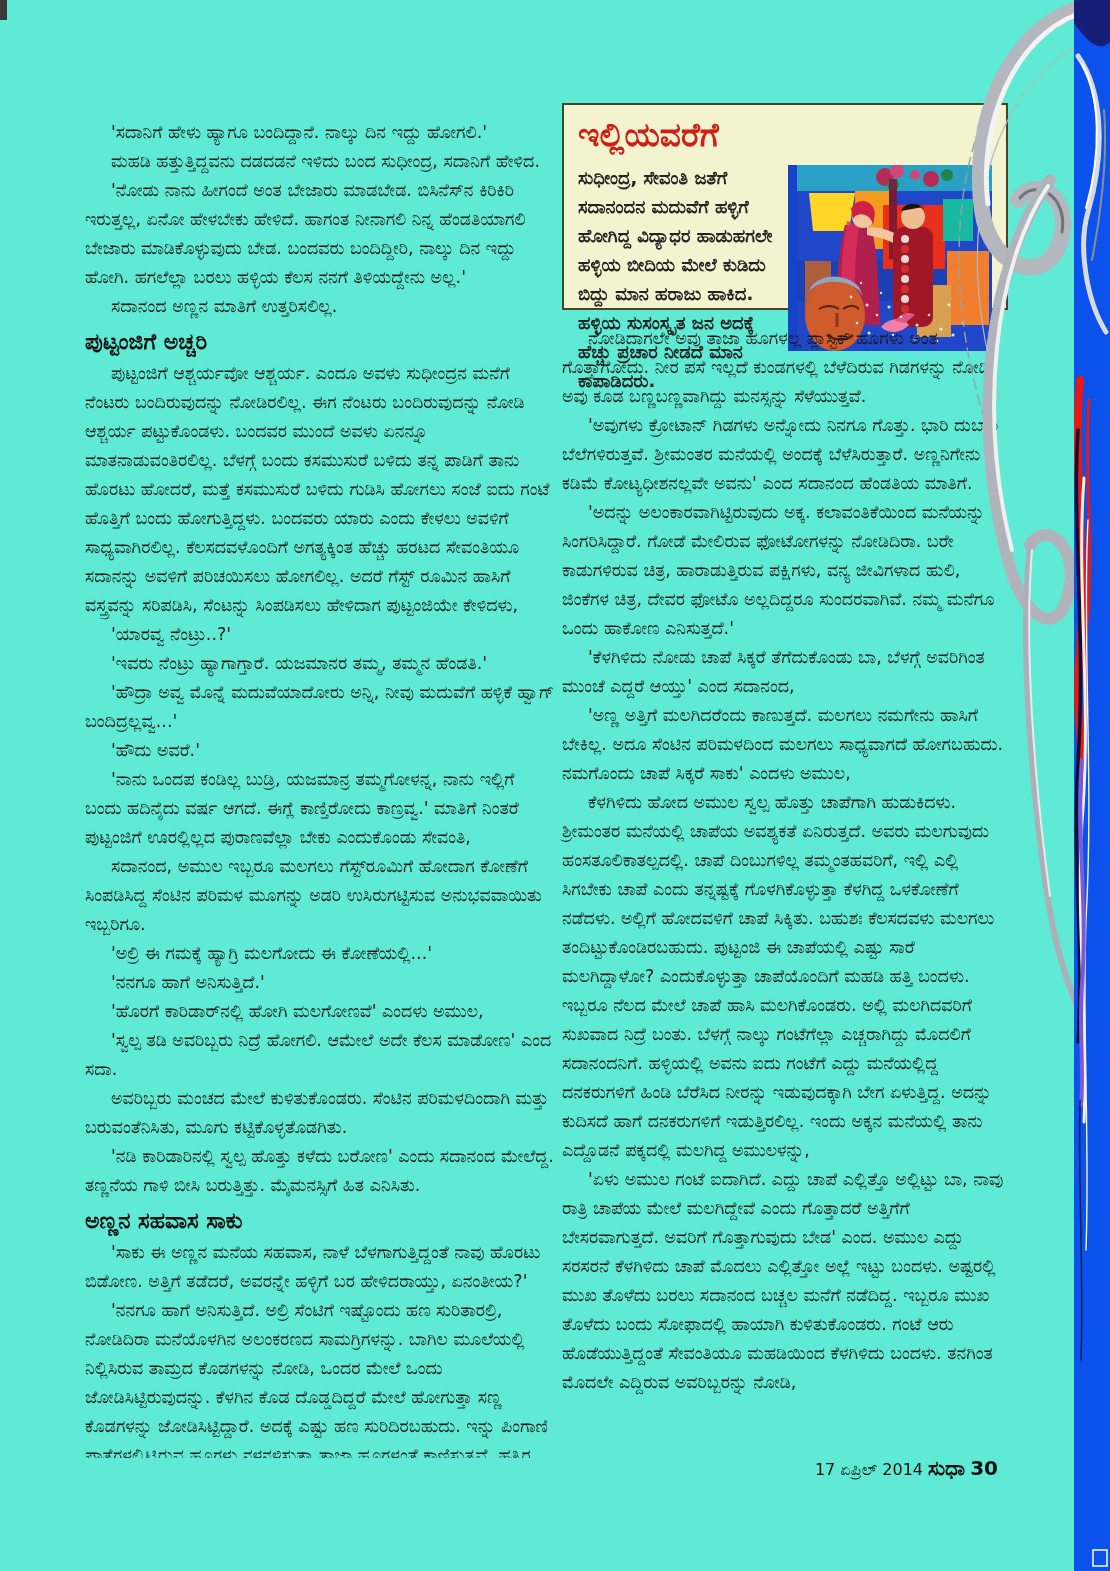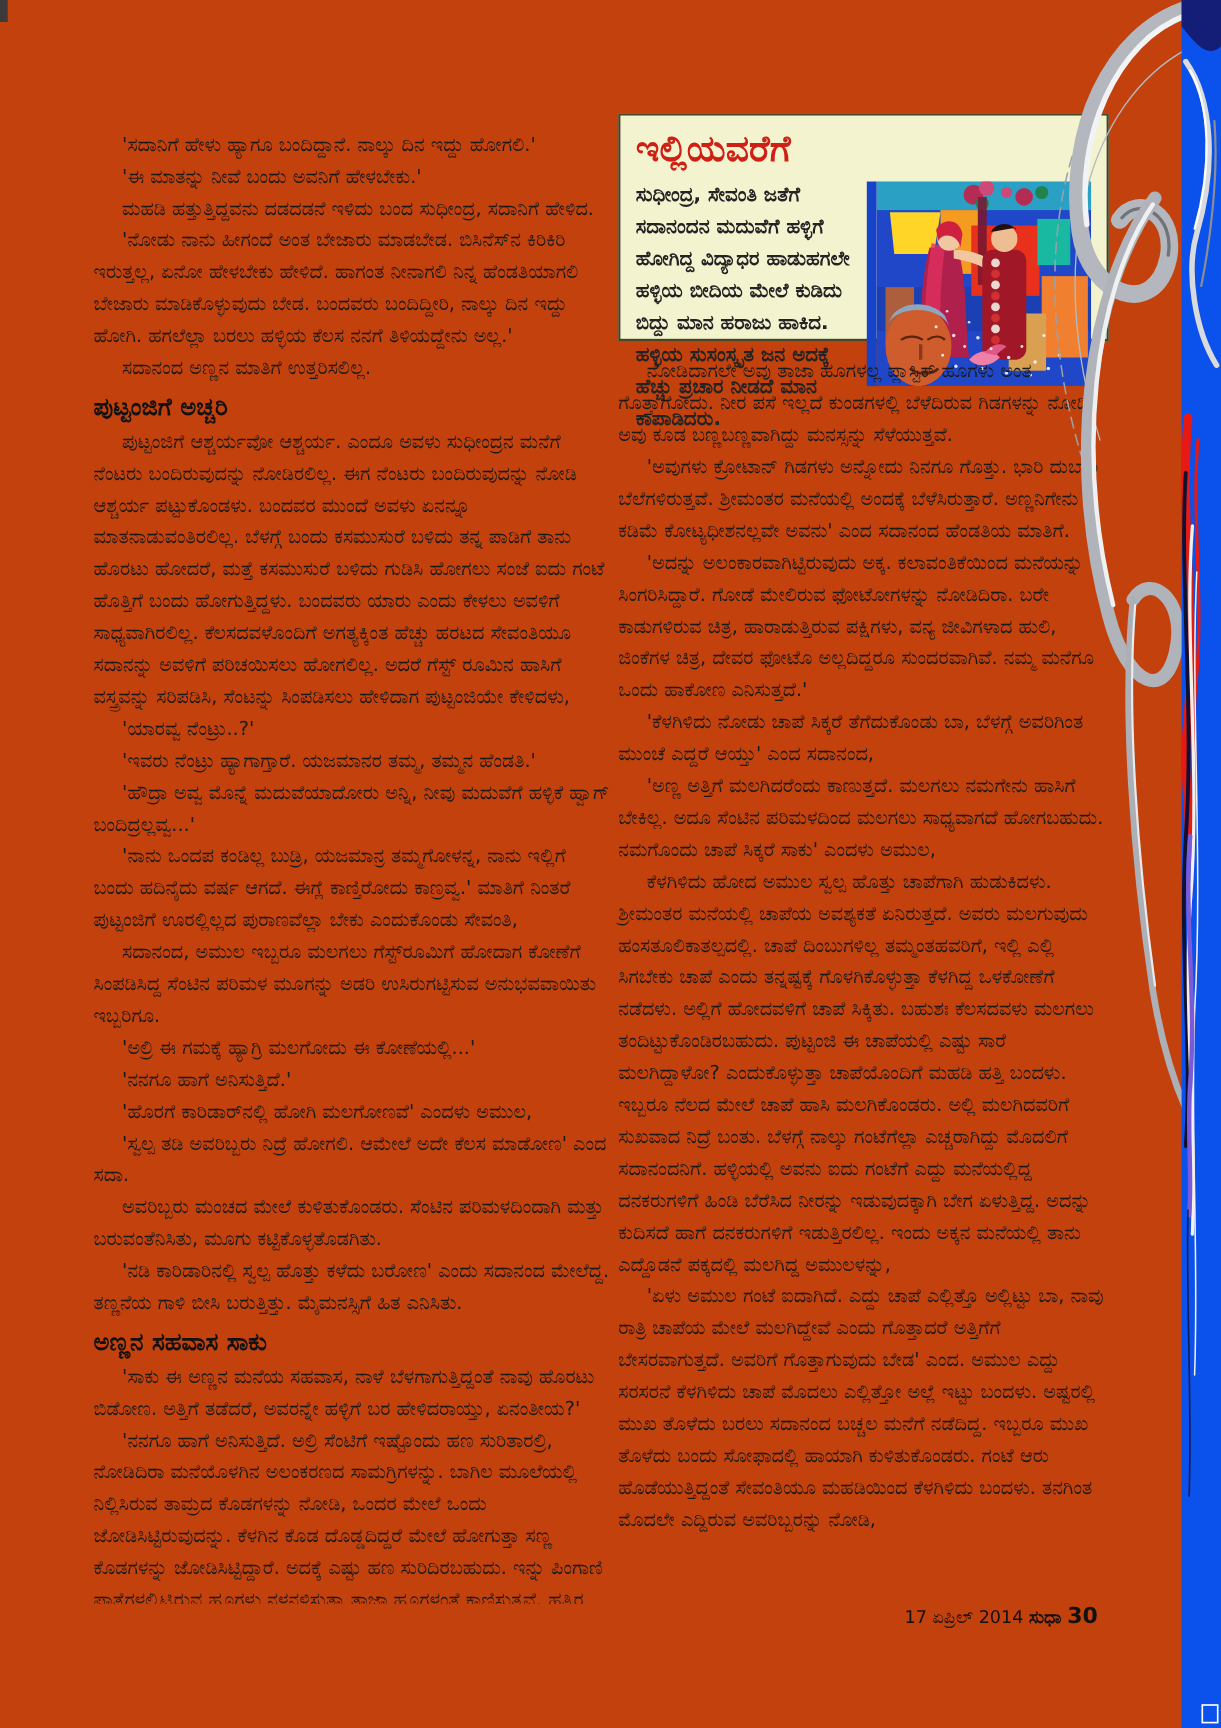"'ಸದಾನಿಗೆ ಹೇಳು ಹ್ಯಾಗೂ ಬಂದಿದ್ದಾನೆ. ನಾಲ್ಕು" .page { background: #c2410c -> #5eead4 }
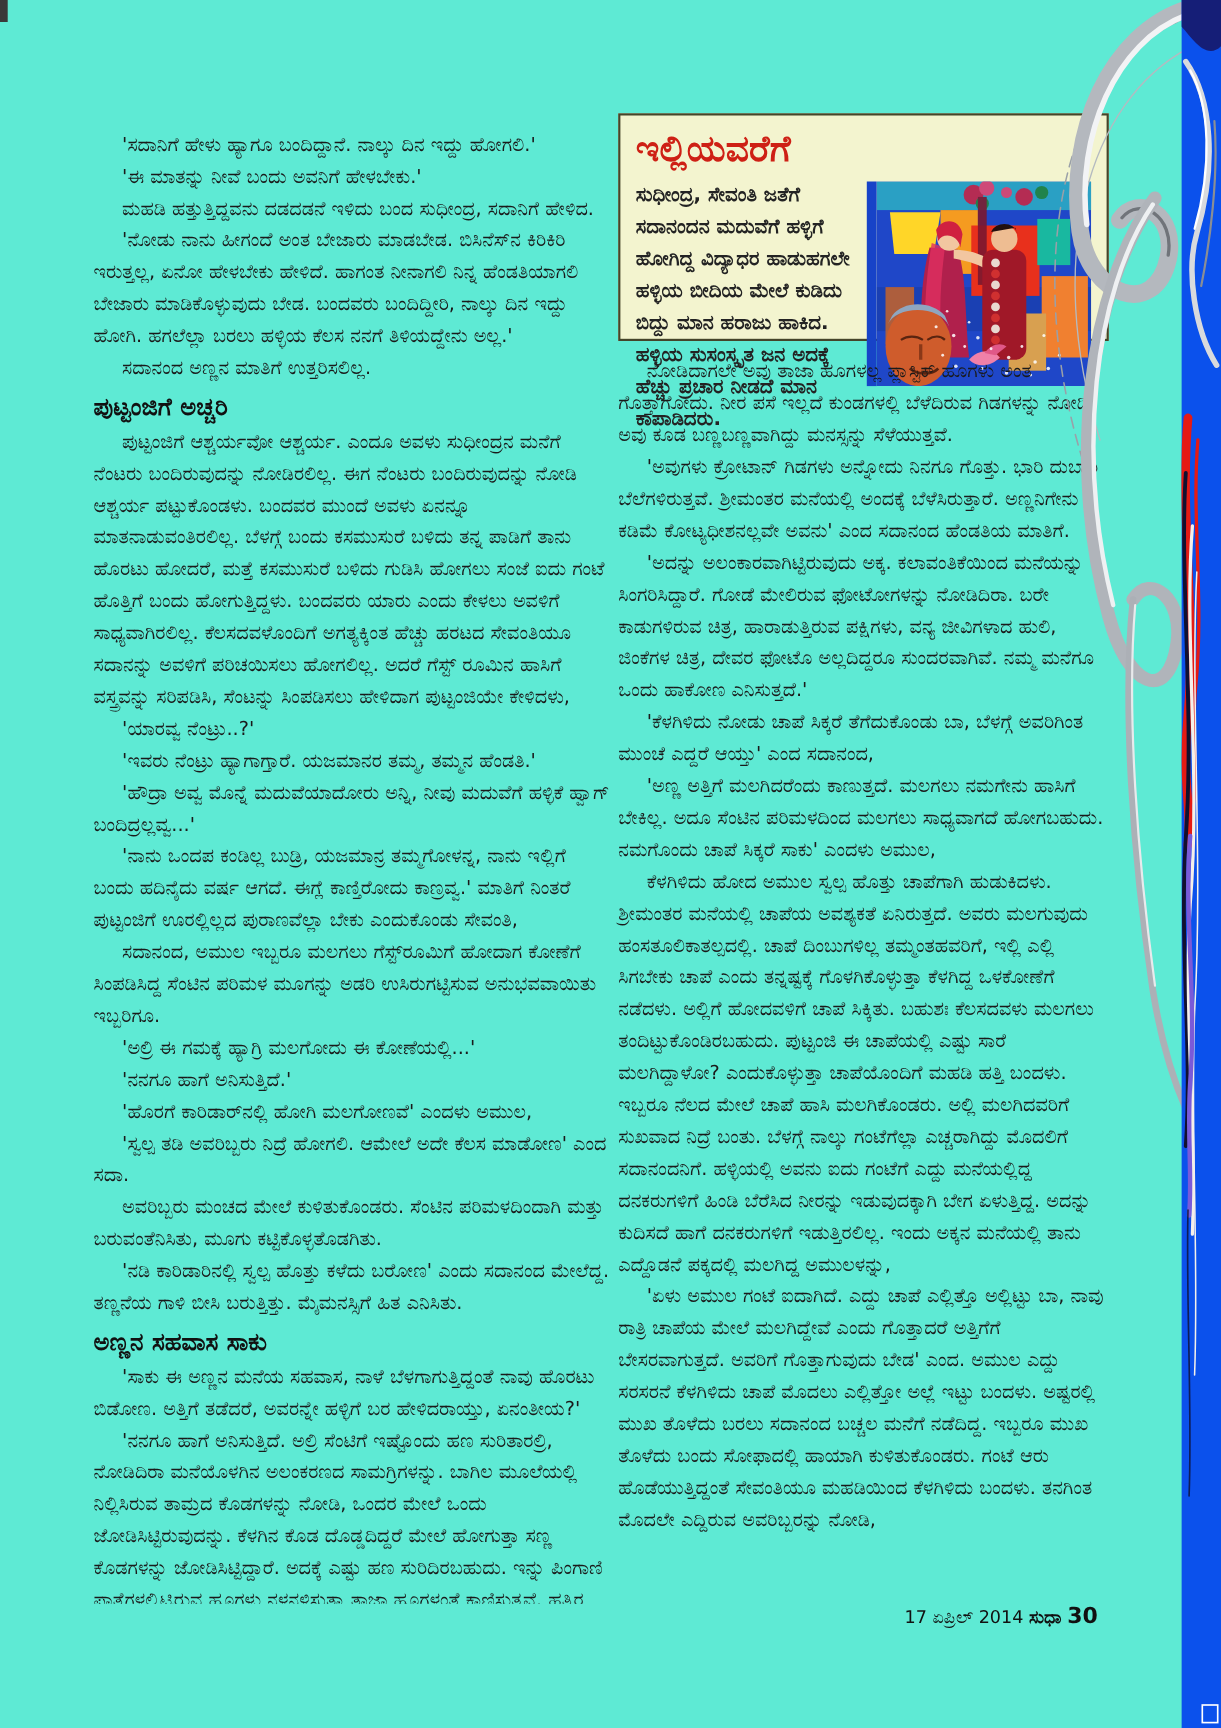"'ಈ ಮಾತನ್ನು ನೀವೆ ಬಂದು ಅವನಿಗೆ" p.para { html: <p>'ಈ ಮಾತನ್ನು ನೀವೆ ಬಂದು ಅವನಿಗೆ ಹೇಳಬೇಕು.'</p> -> none }
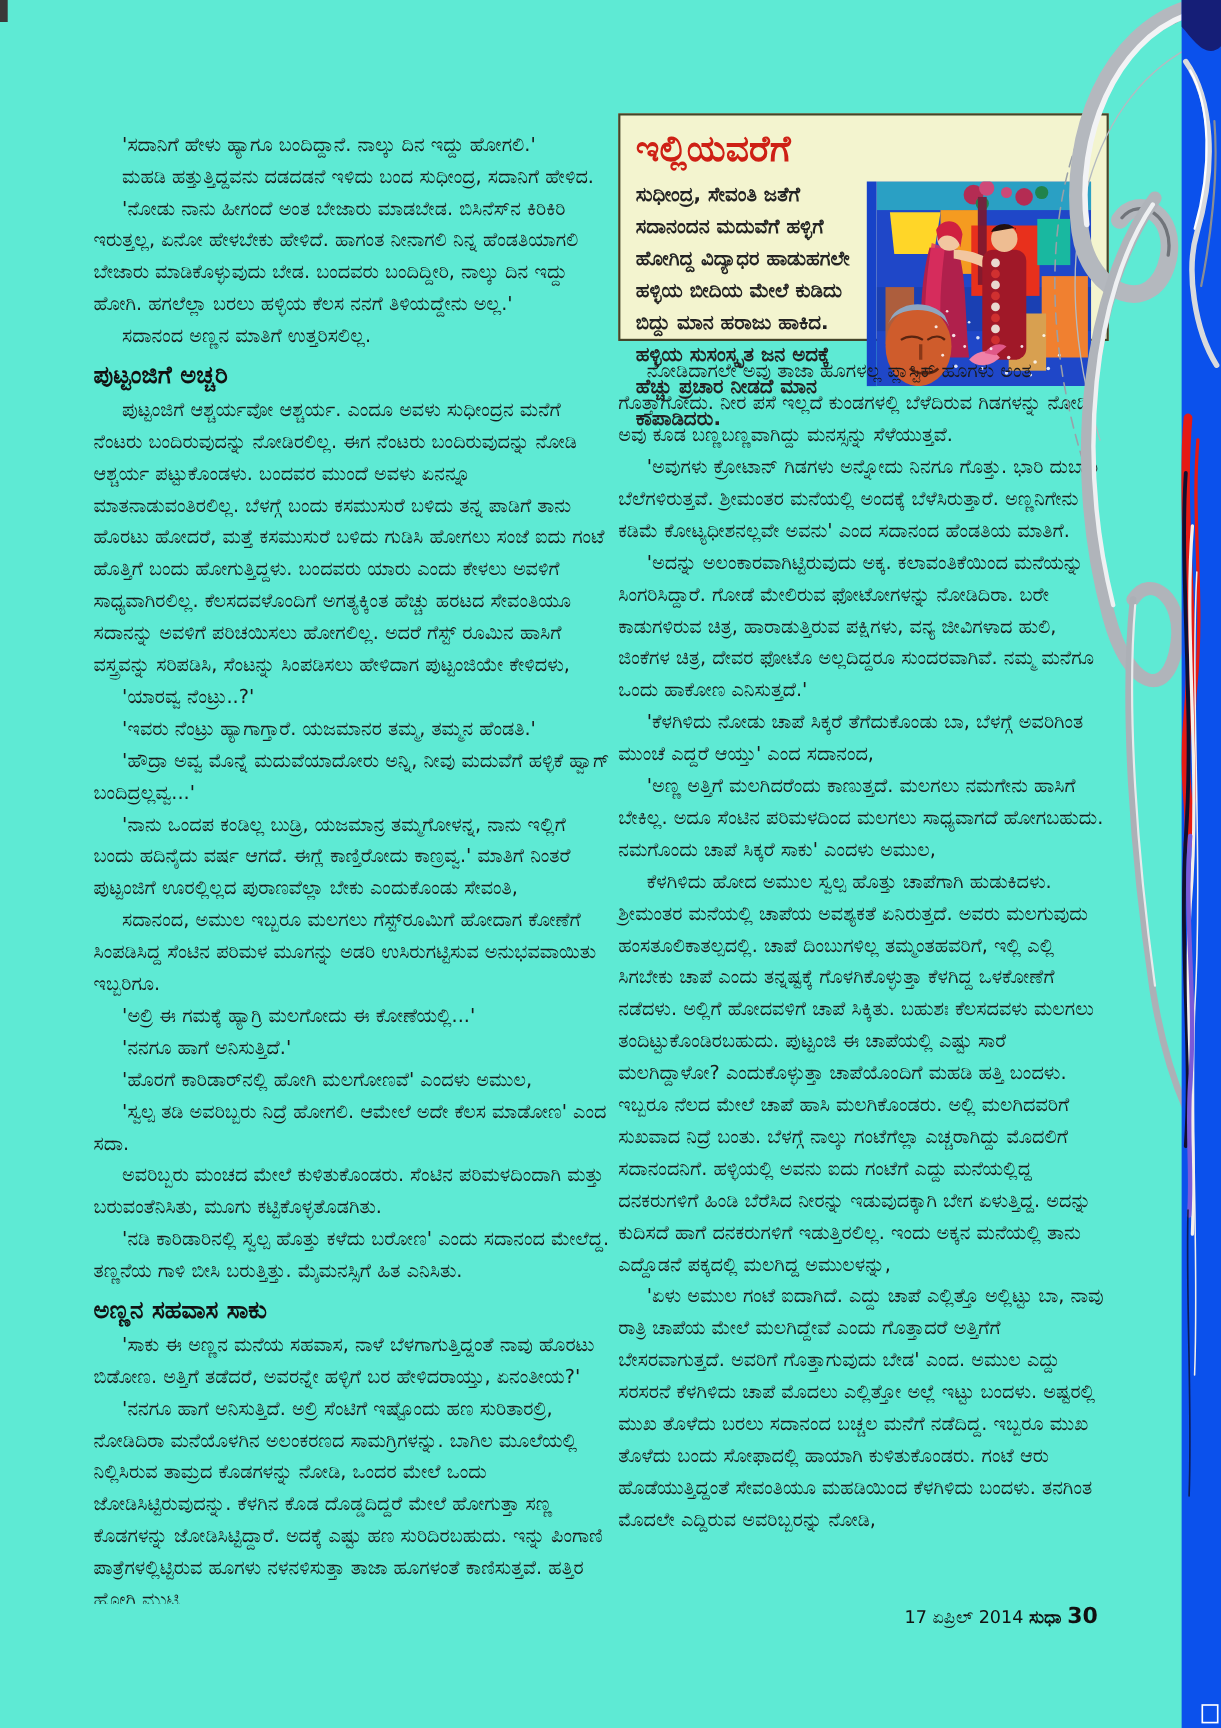"'ಹೌದು ಅವರೆ.'" p.para { html: none -> <p>'ಹೌದು ಅವರೆ.'</p> }
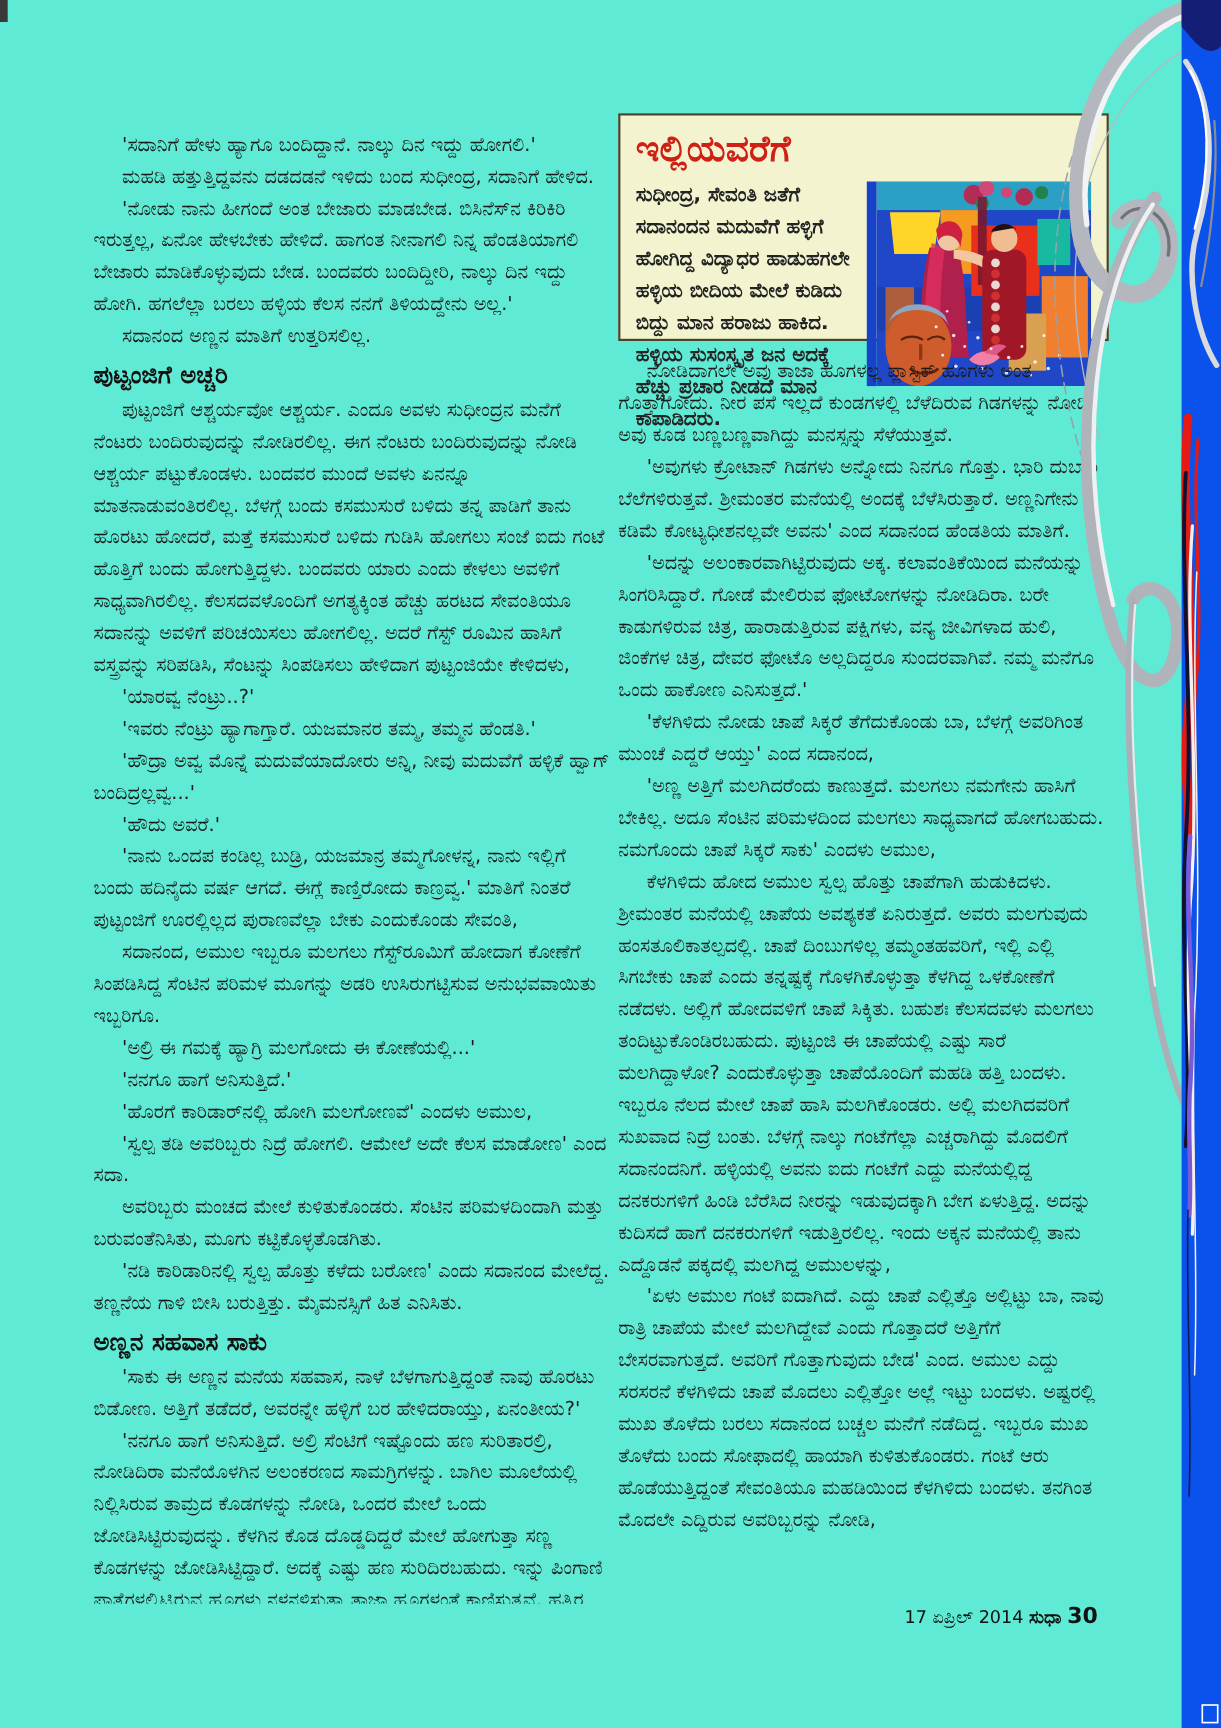"ಸುಧಾ" .footer .mag { font-size: 16px -> 20px }
